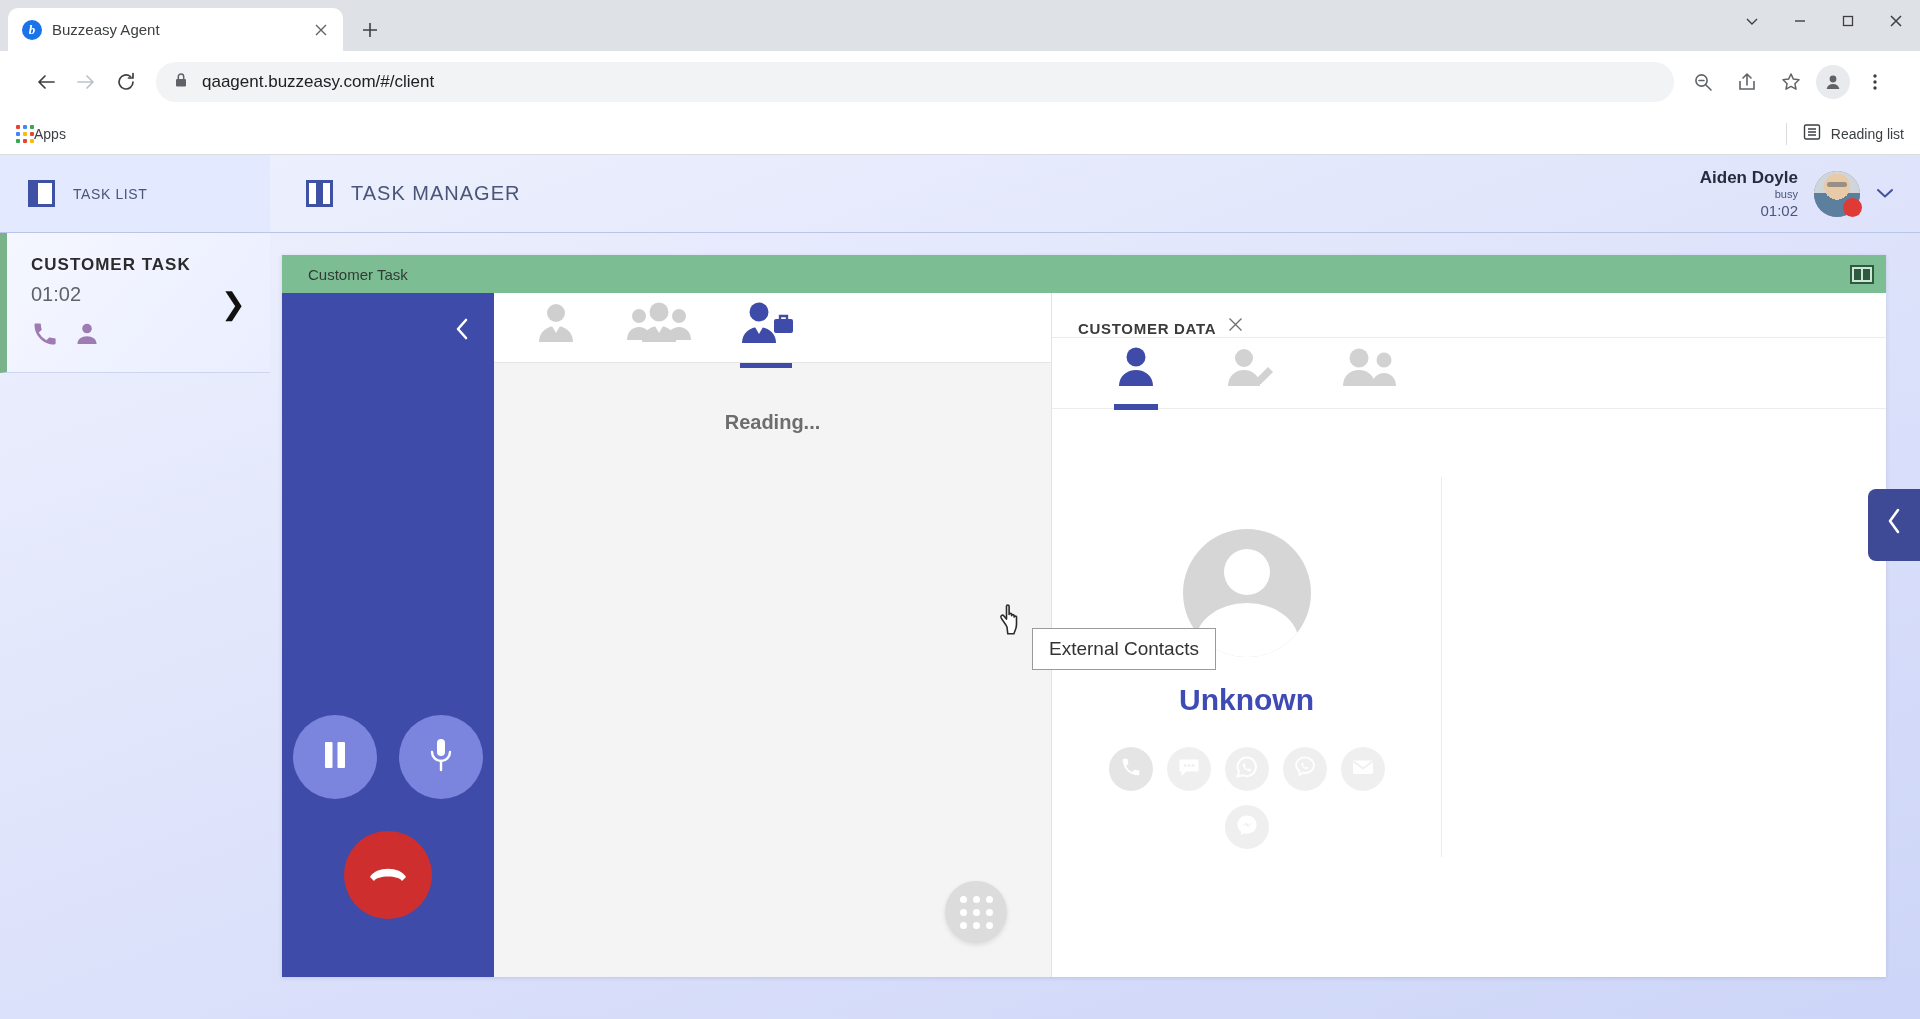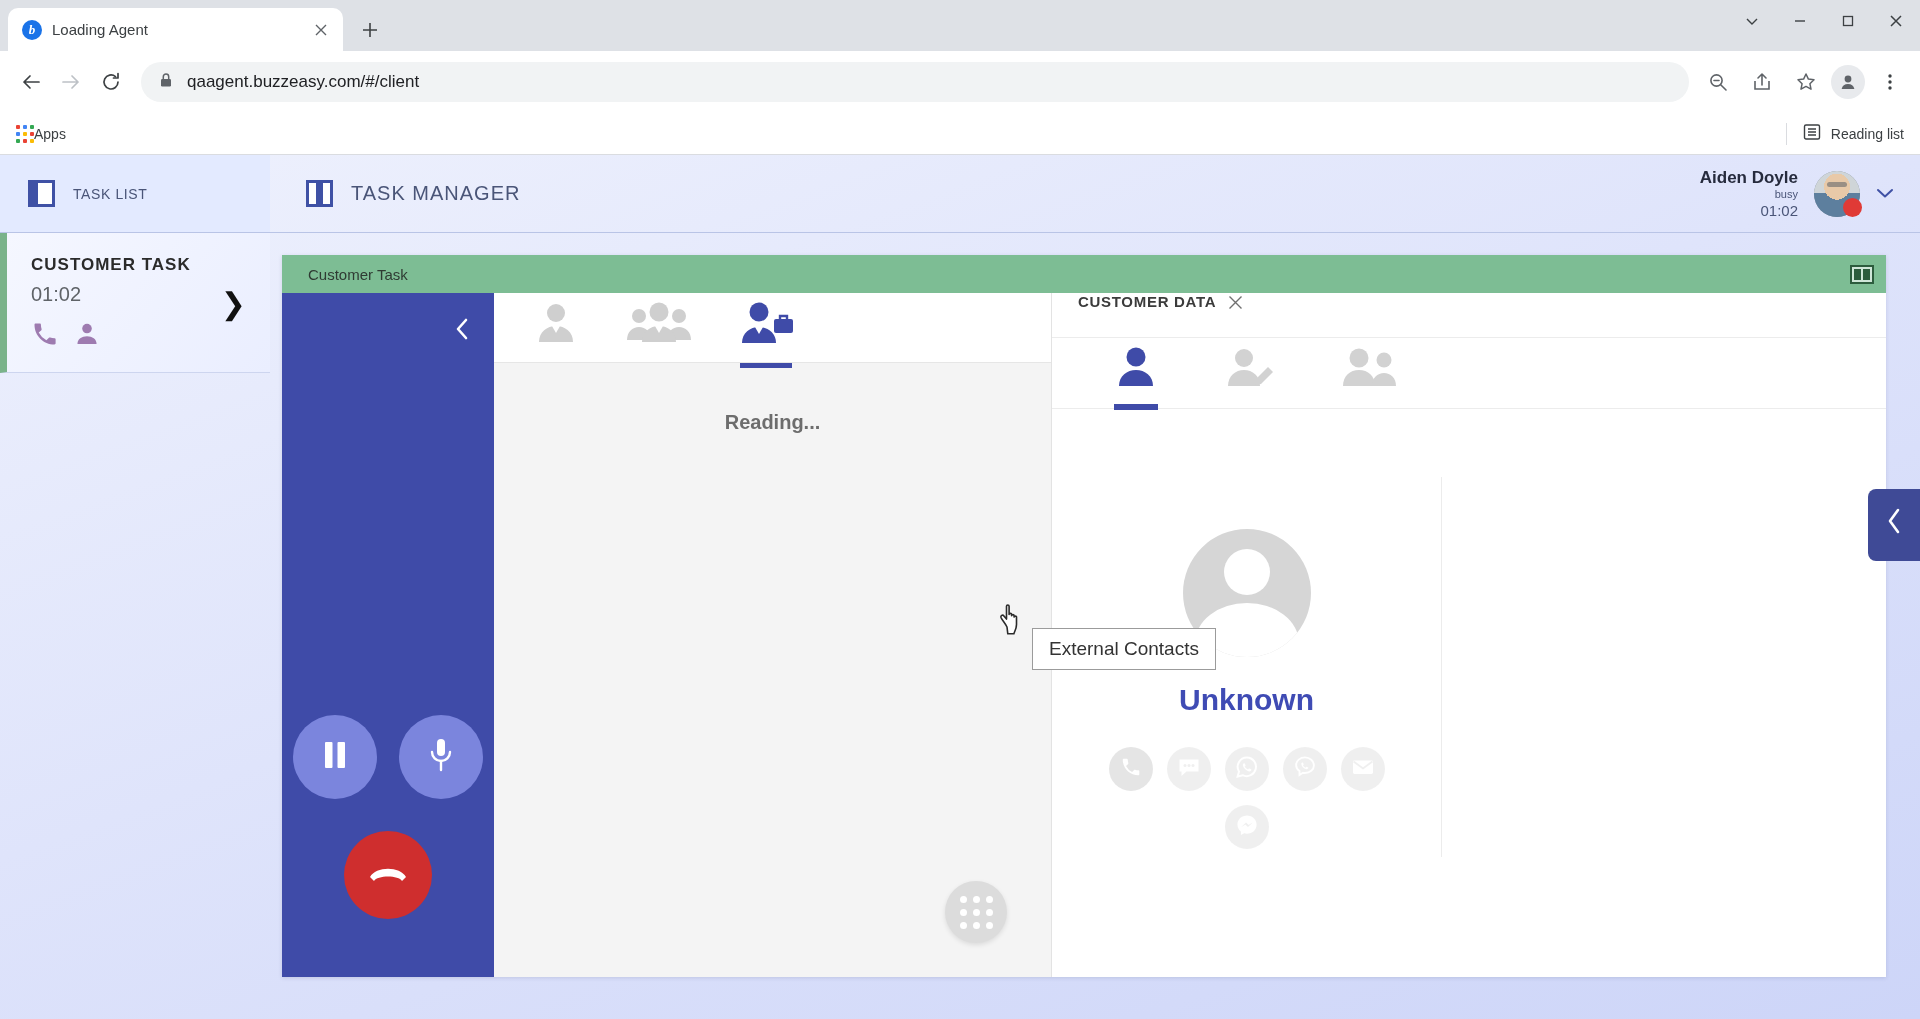"Loading Agent" span.tab-title { text: Loading -> Buzzeasy }
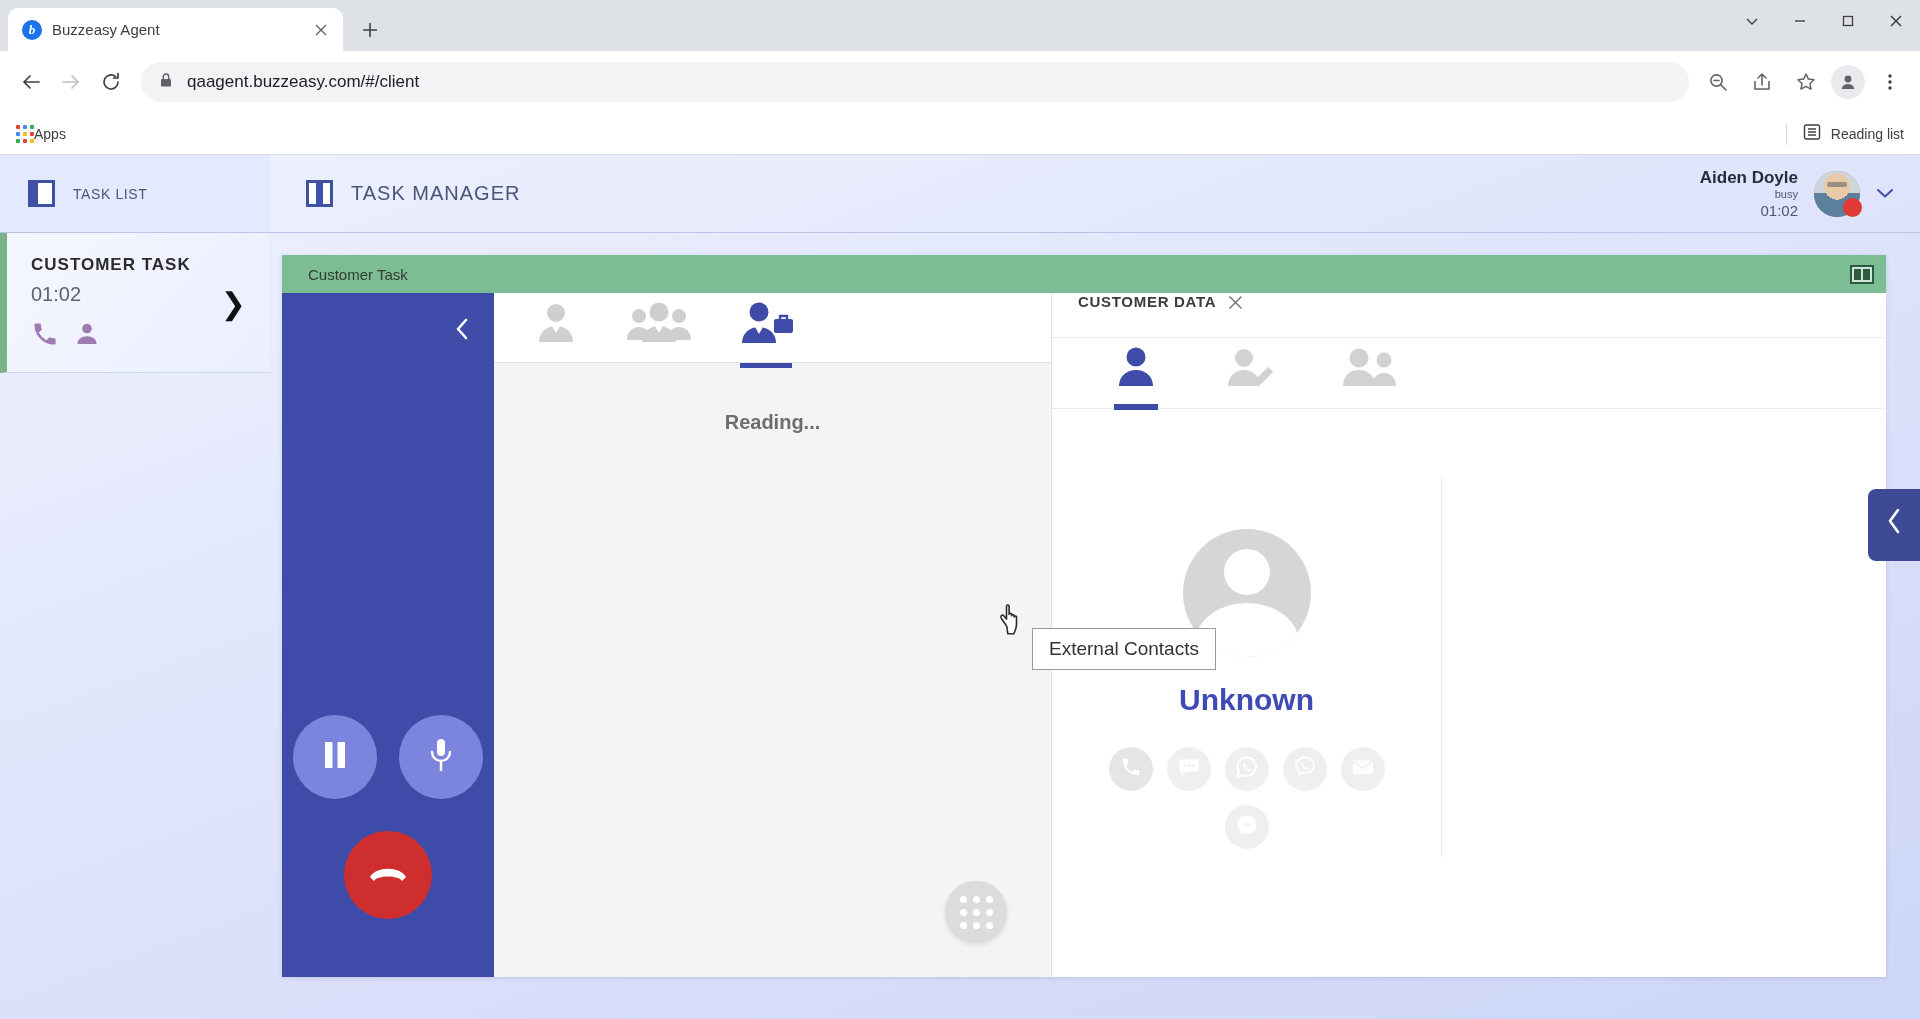"qaagent.buzzeasy.com/#/client" .toolbar { padding: 0 11px -> 0 26px }
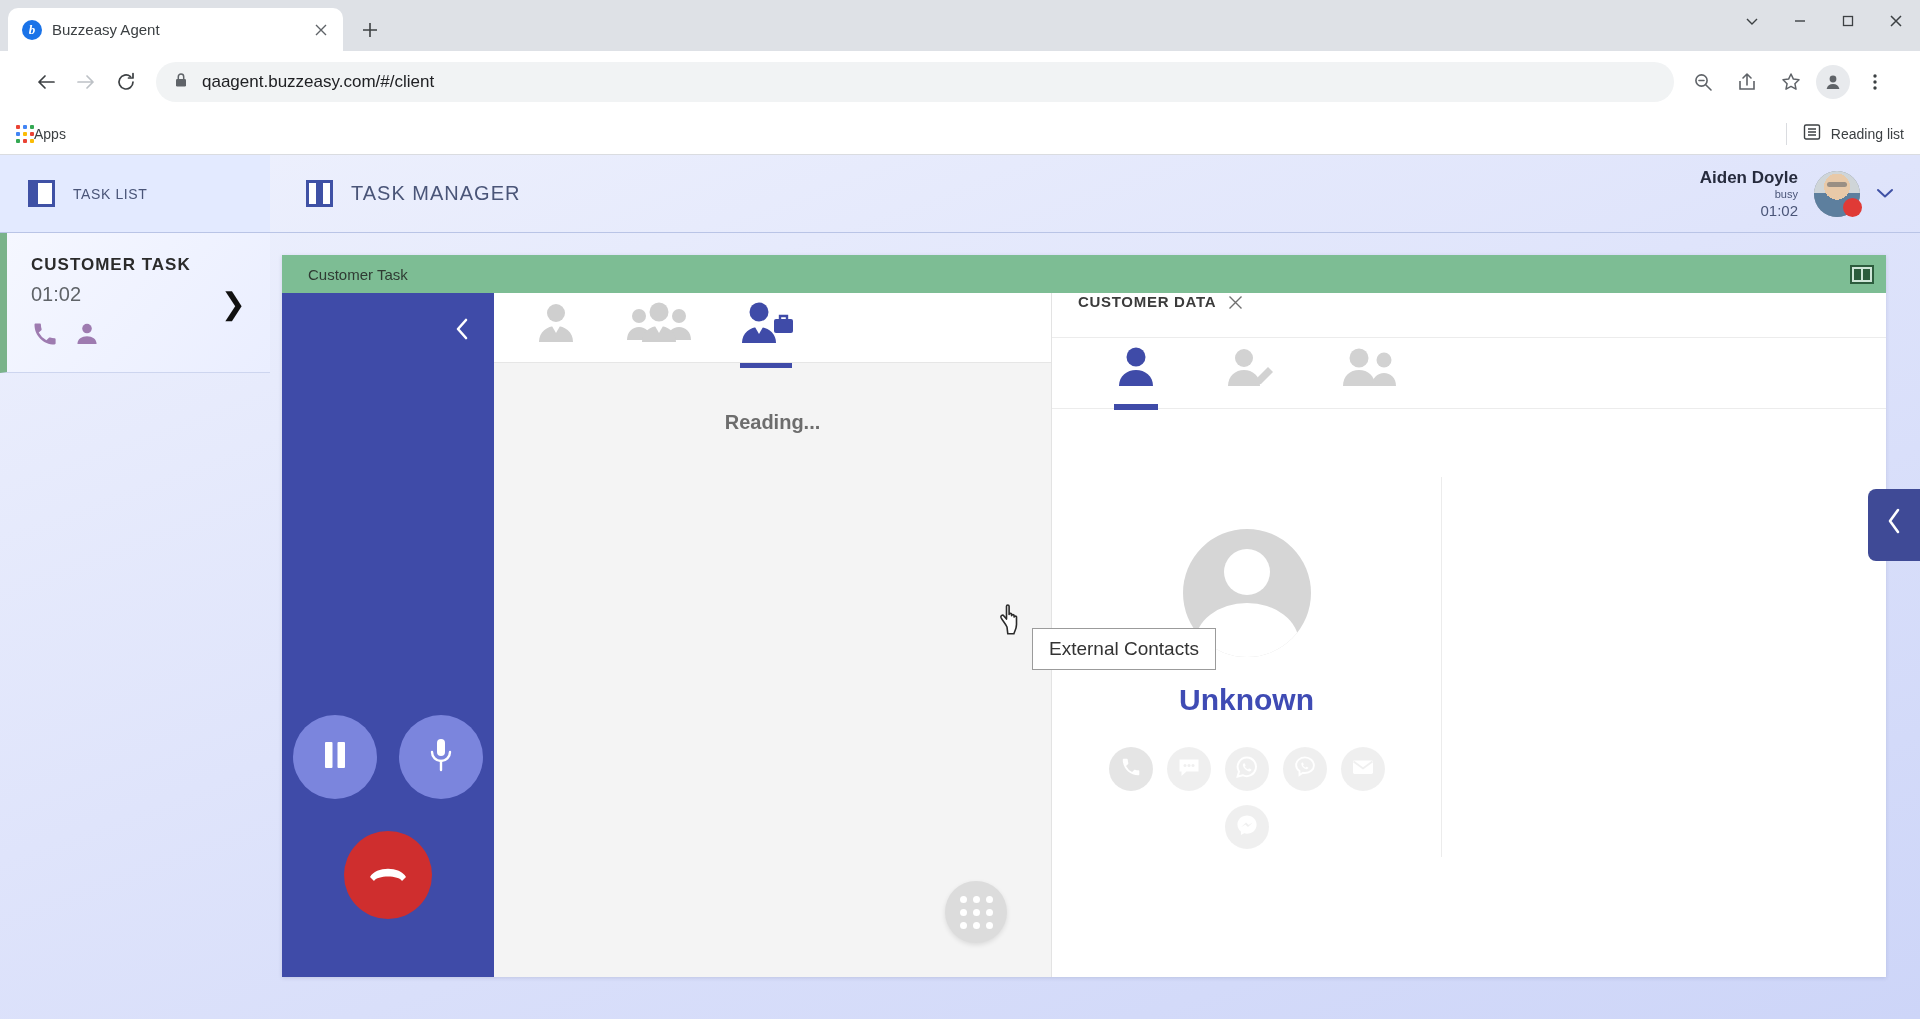"CUSTOMER DATA" .cd-head { align-items: flex-start -> flex-end }
